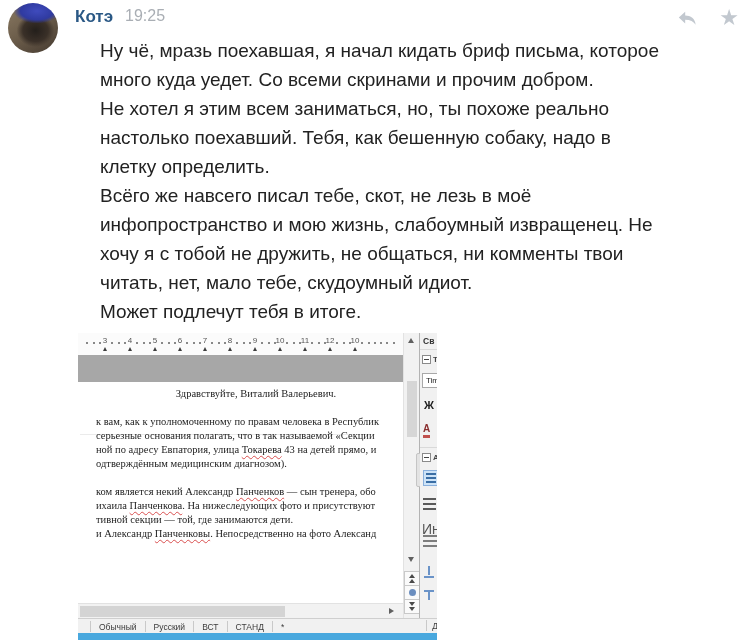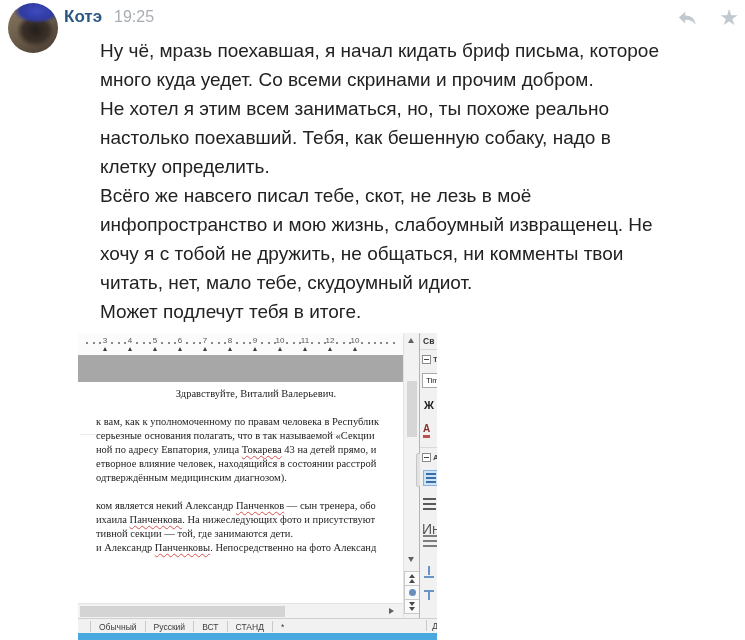"Котэ" .hdr { align-items: center -> flex-start; left: 64px -> 75px }
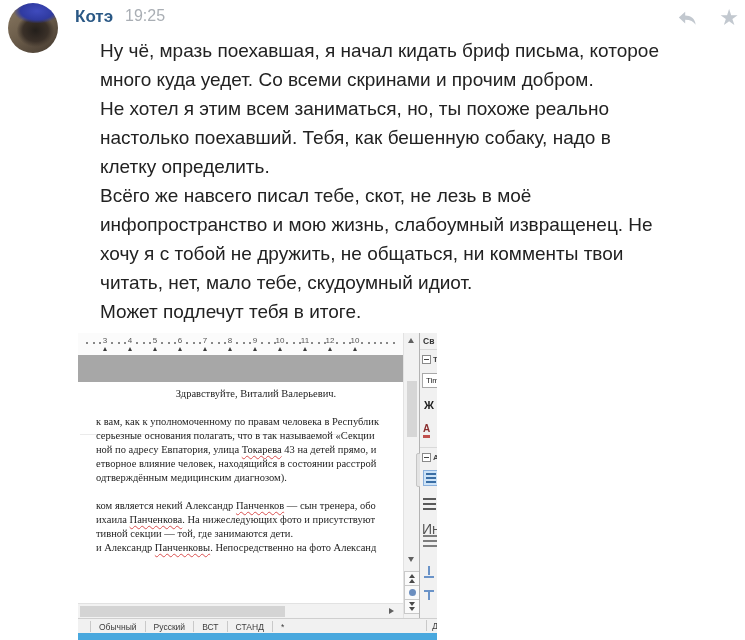"етворное влияние человек, находящийся в" div.doc-line { html: <div><span>етворное влияние человек, находящийся в состоянии расстрой</span></div> -> none }
